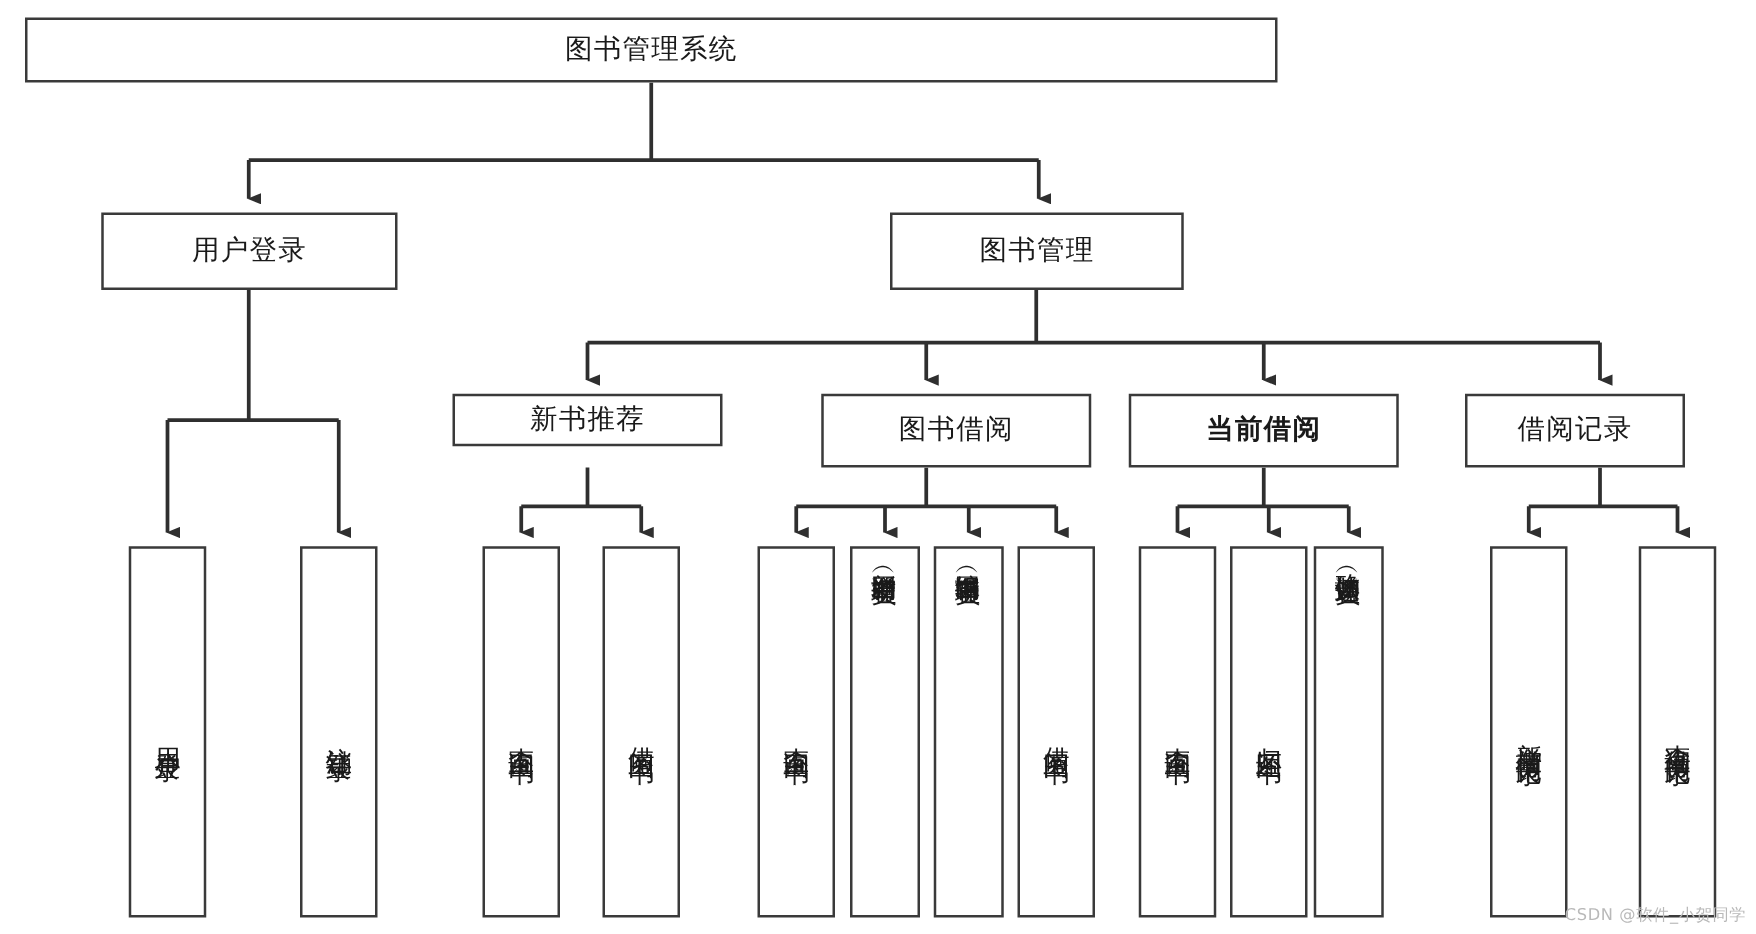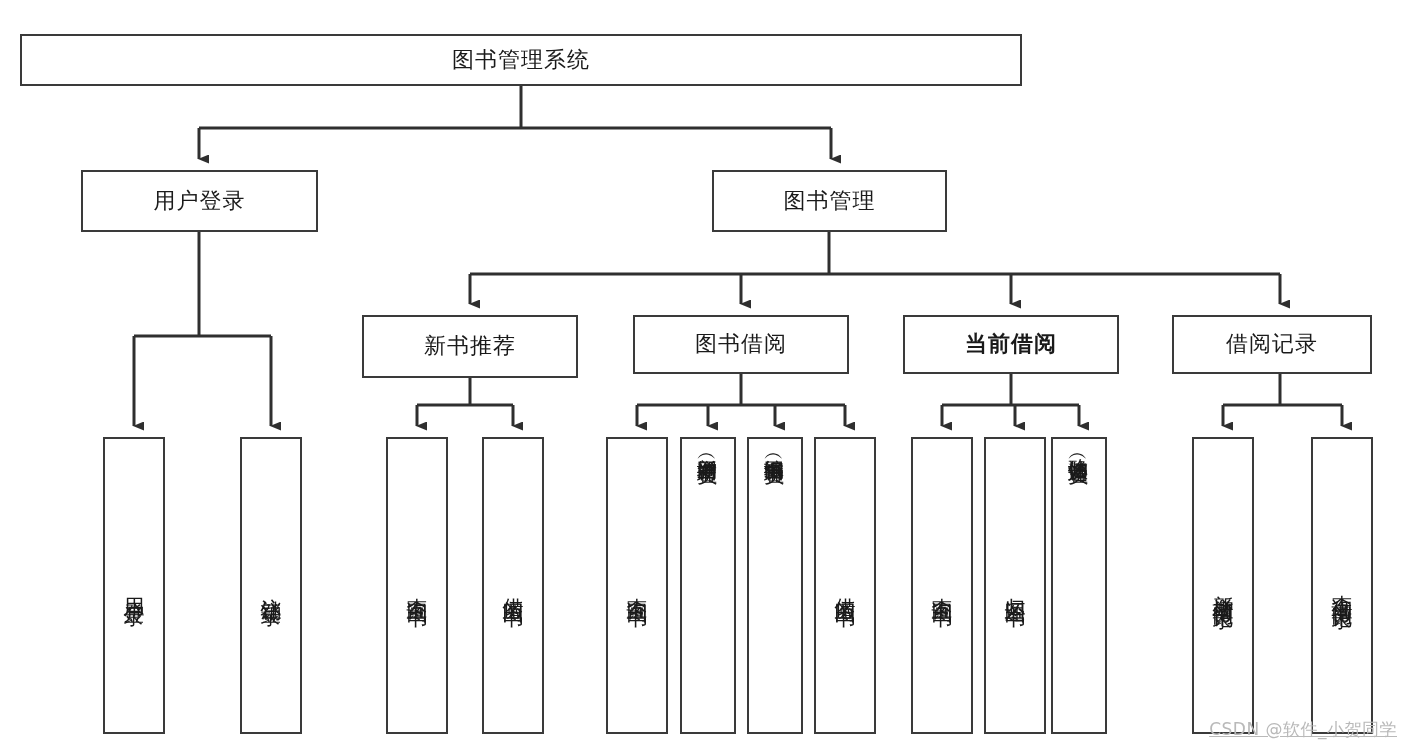"图书管理系统" .node.root { margin-top: 20px -> none }
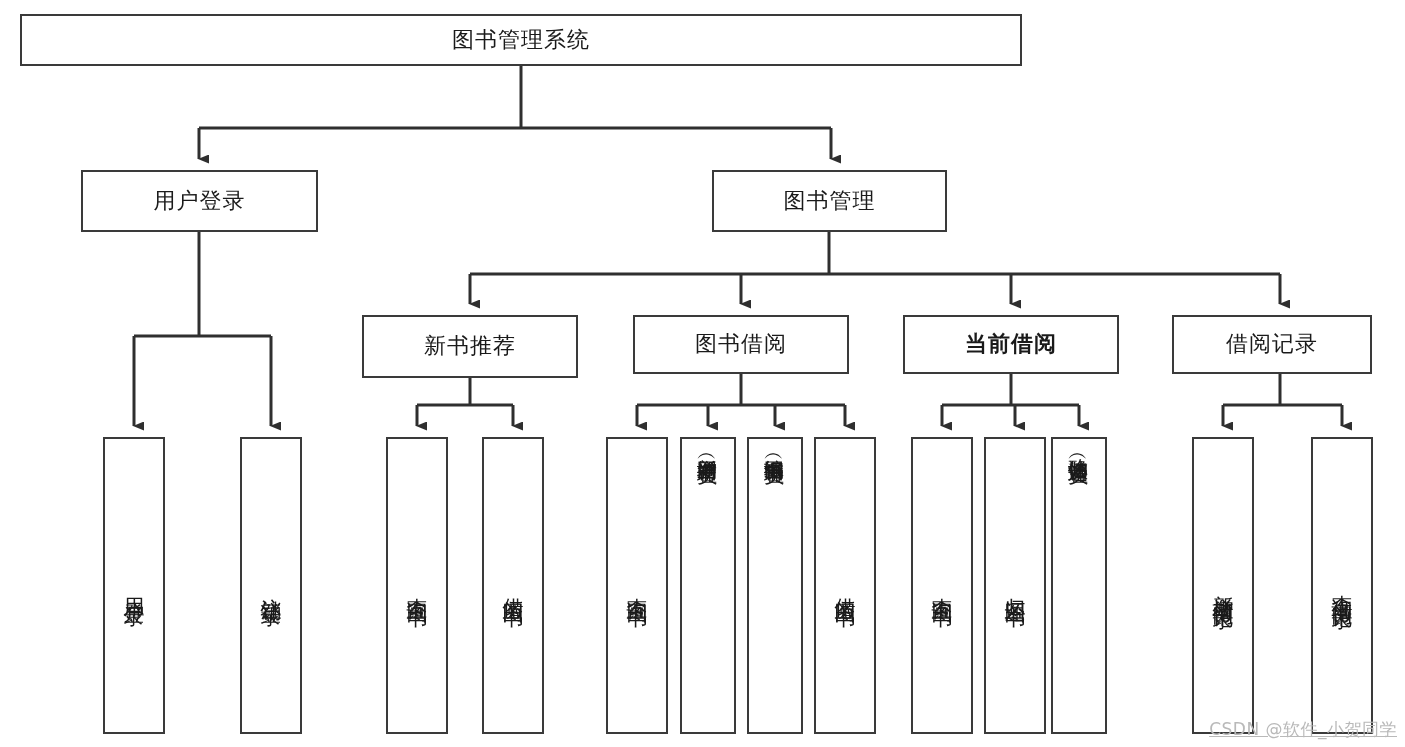"新书推荐" div.node { height: 63px -> 42px }
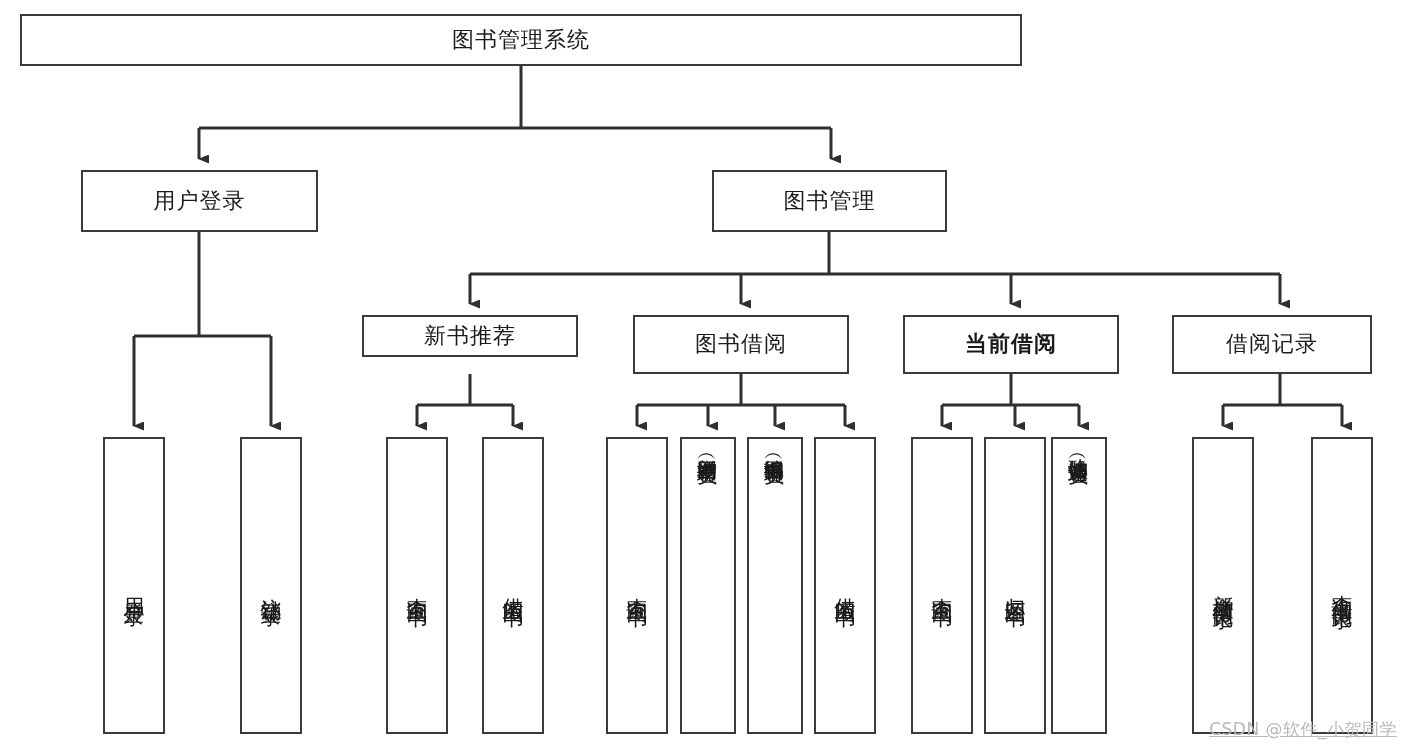"图书借阅" div.node { left: 633px -> 657px }
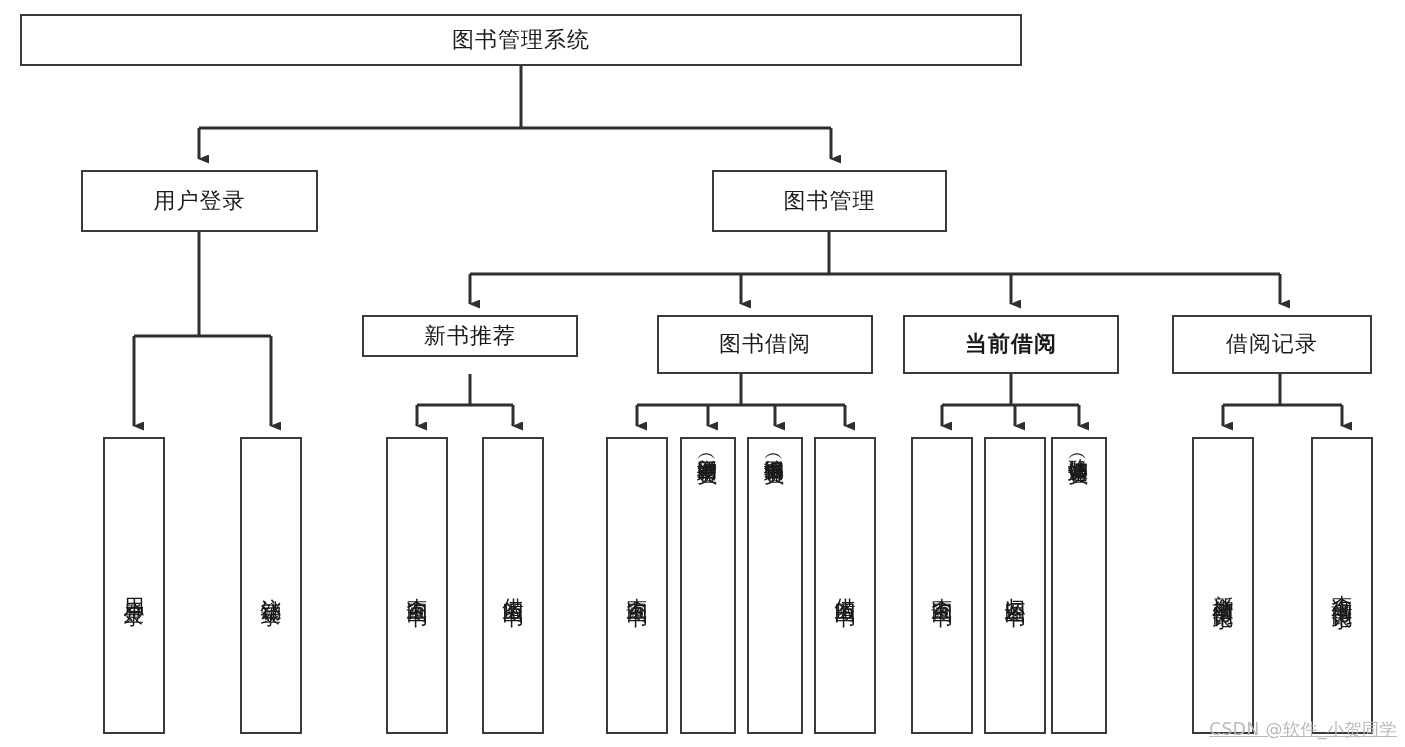"借阅记录" div.node { width: 200px -> 176px }
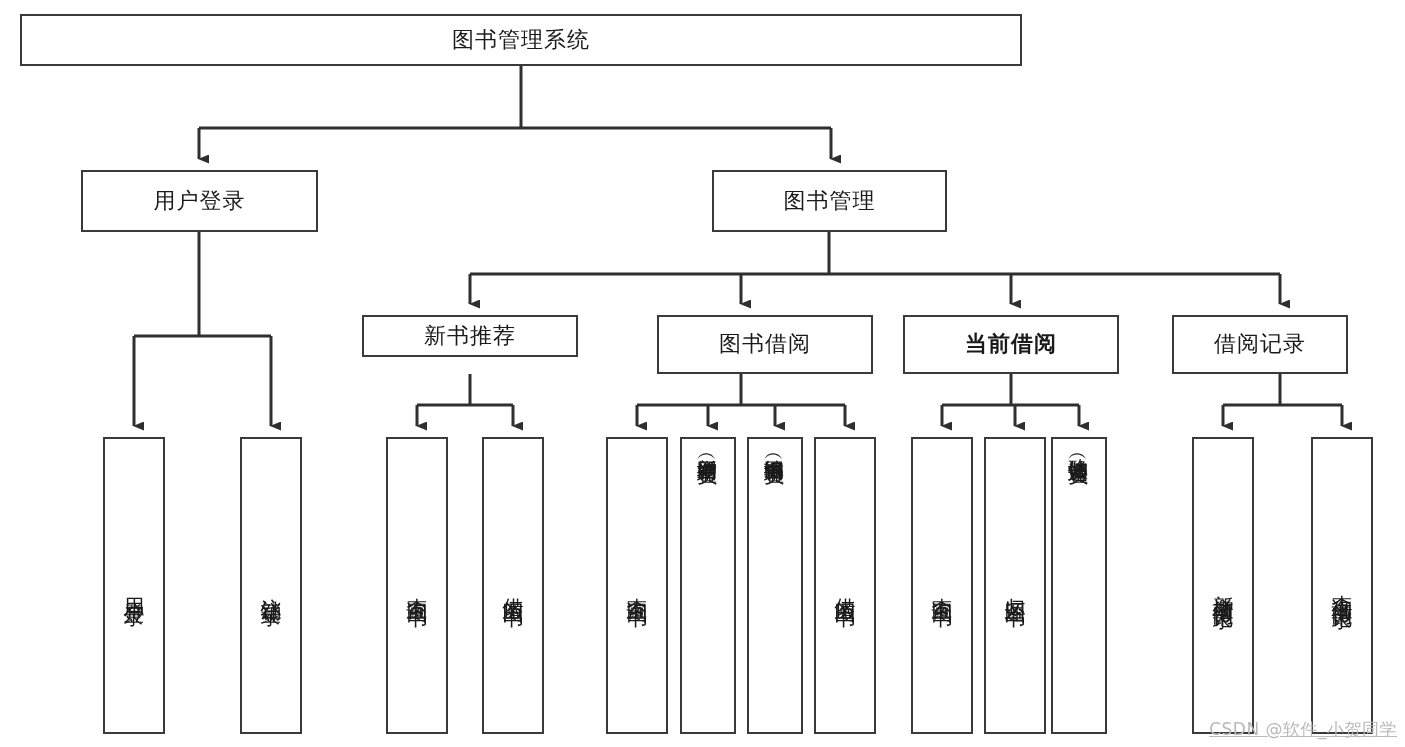"CSDN @软件_小贺同学" .watermark { font-size: 17px -> 13px; text-decoration: underline -> none }
